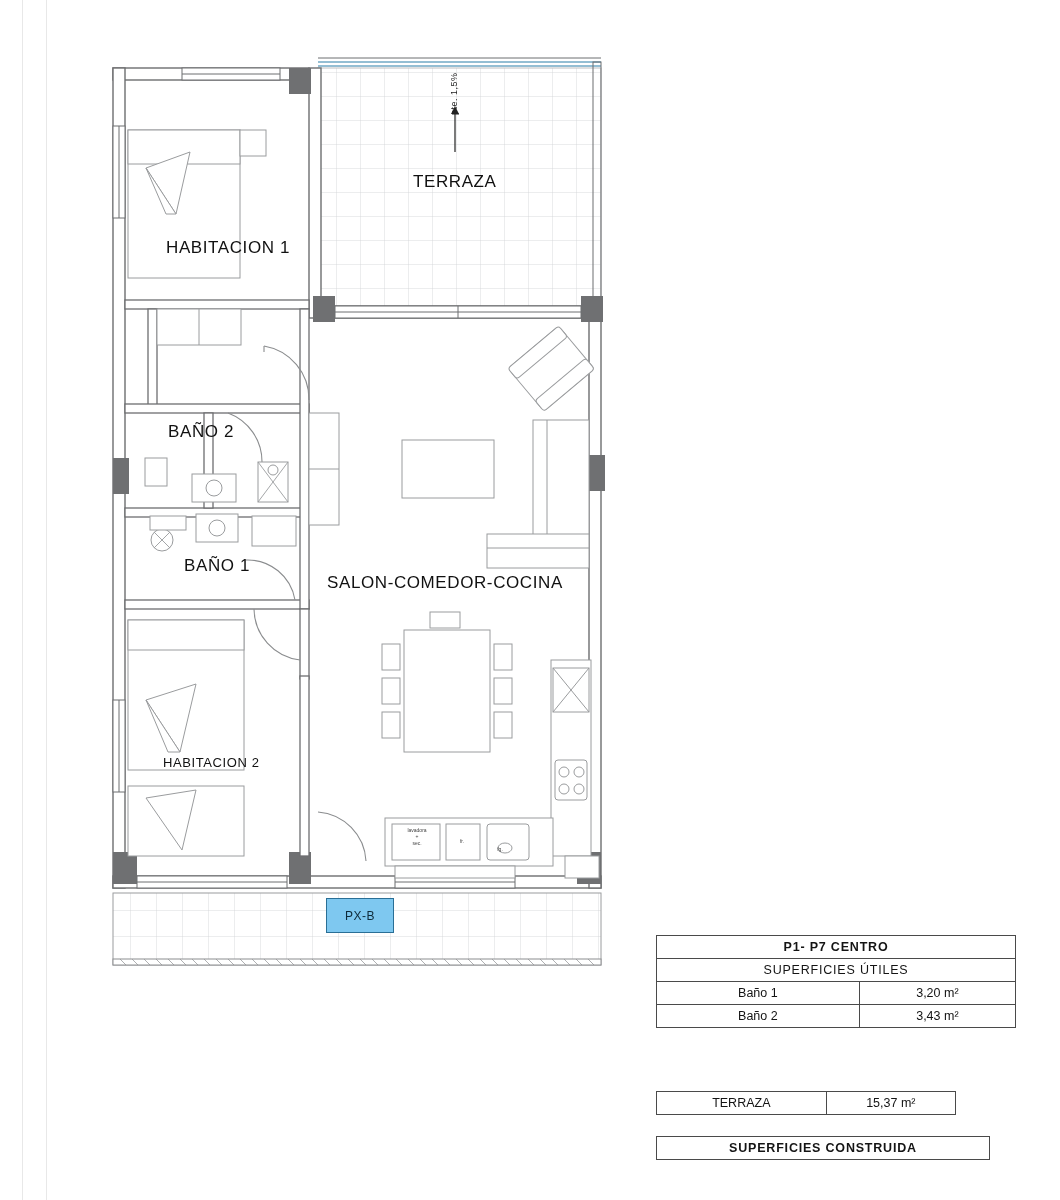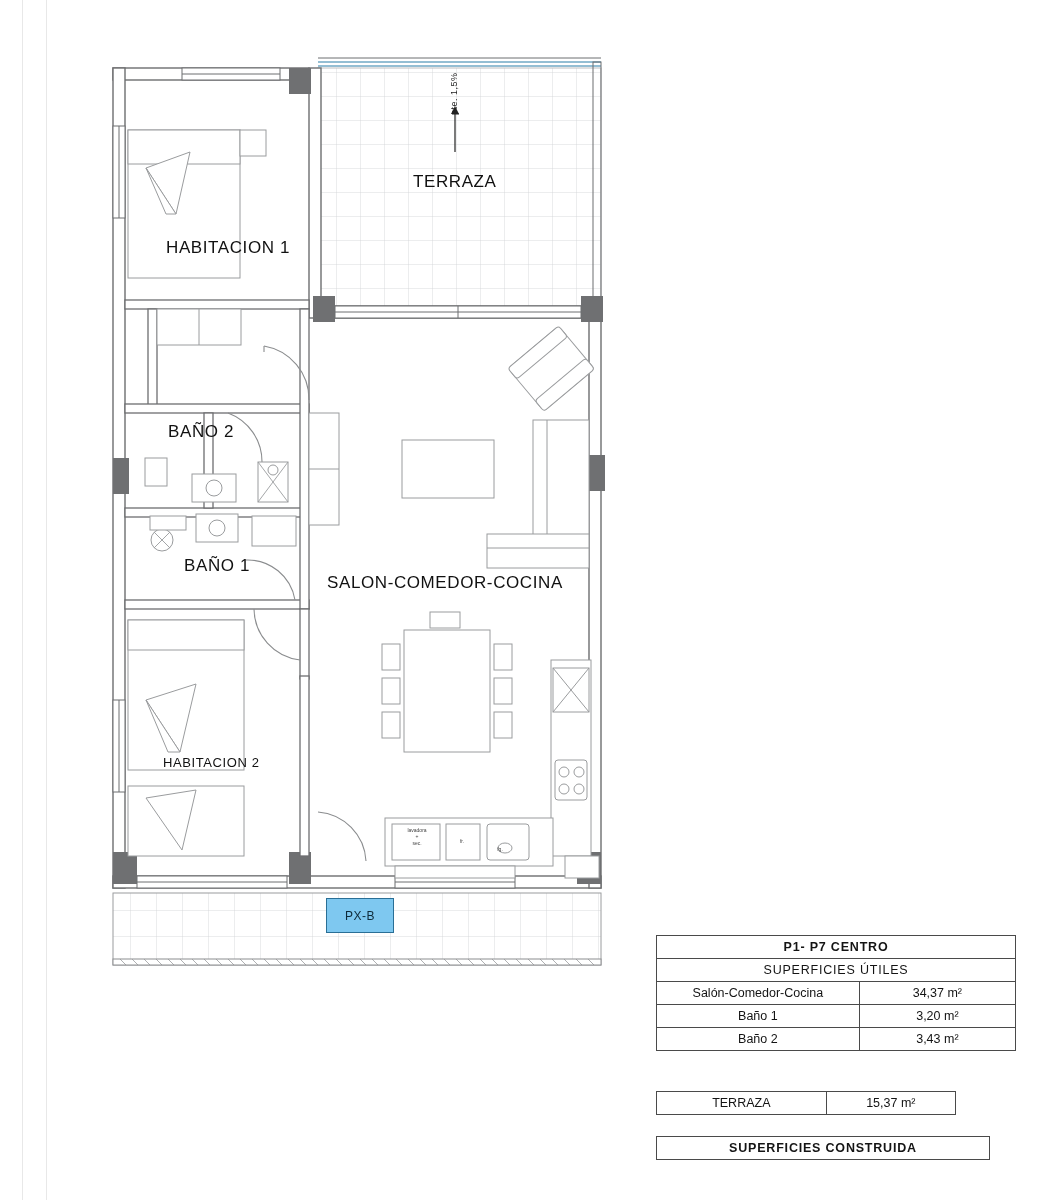"Salón-Comedor-Cocina" tr { html: <tr> <td>Salón-Comedor-Cocina</td> <td>34,37 m²</td> </tr> -> none }
